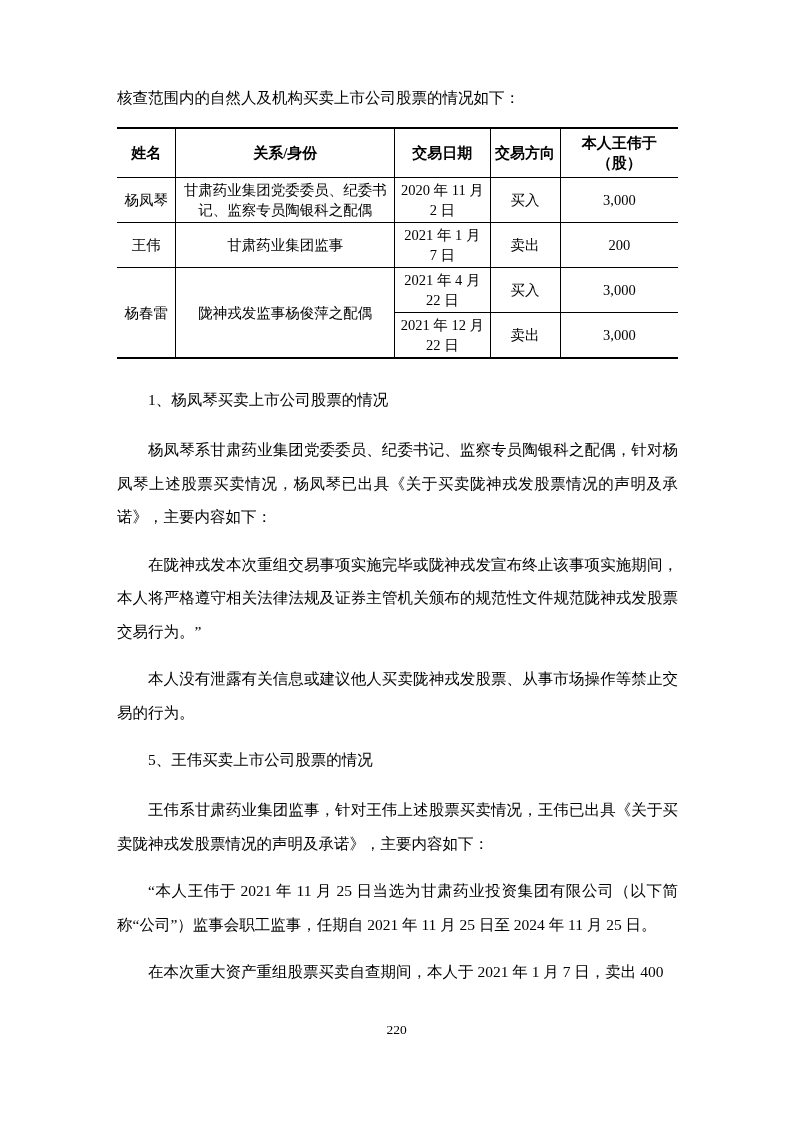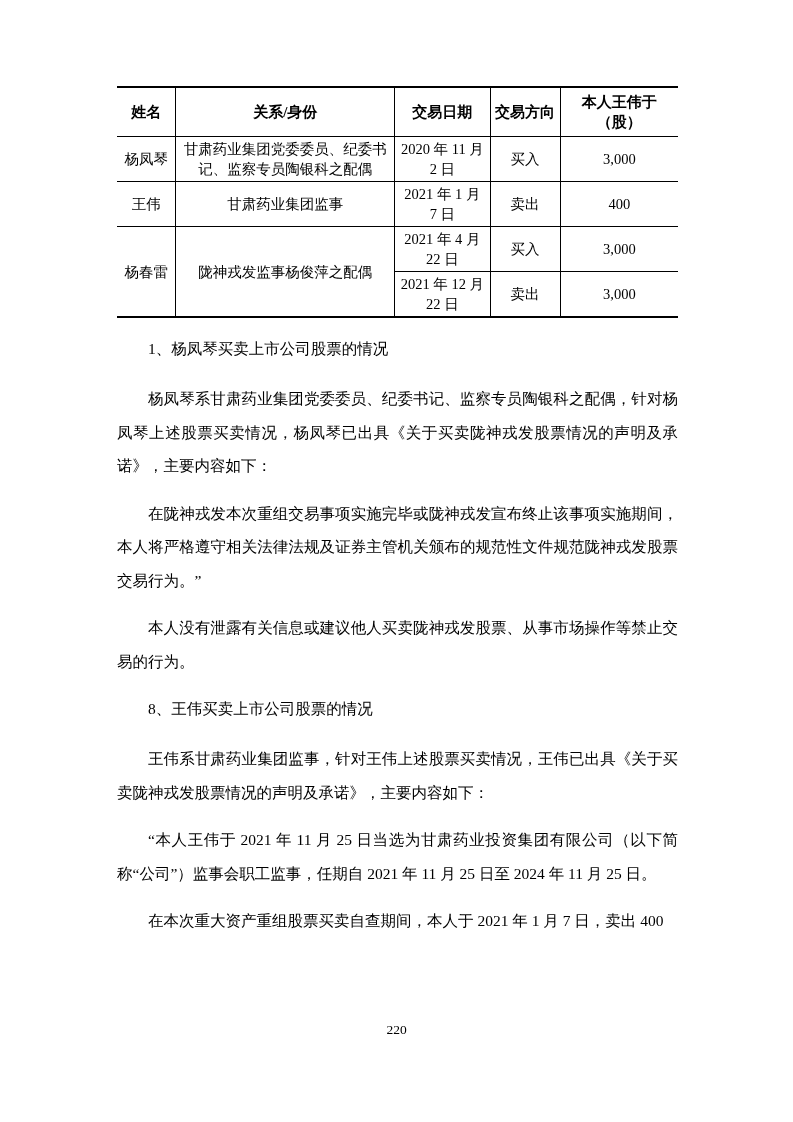"核查范围内的自然人及机构买卖上市公司股票的情况如下：" p.intro { html: none -> <p>核查范围内的自然人及机构买卖上市公司股票的情况如下：</p> }
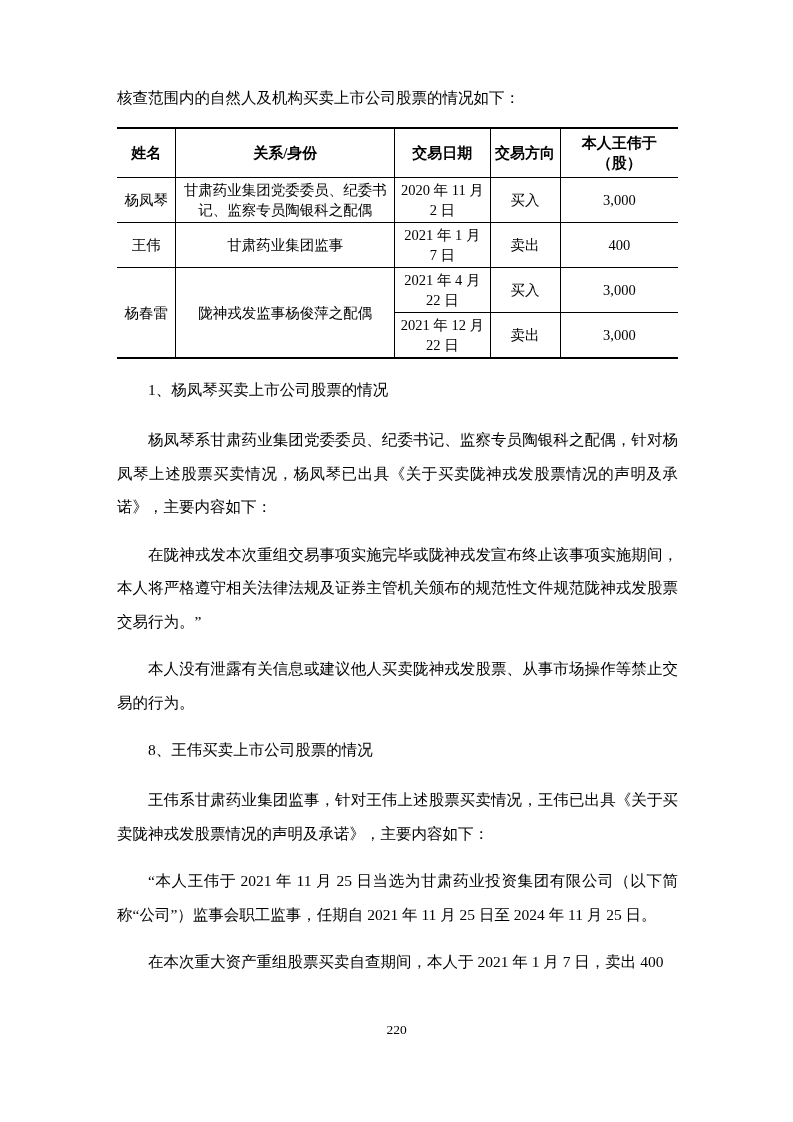"姓名" table.trades { margin-bottom: 20px -> 30px }
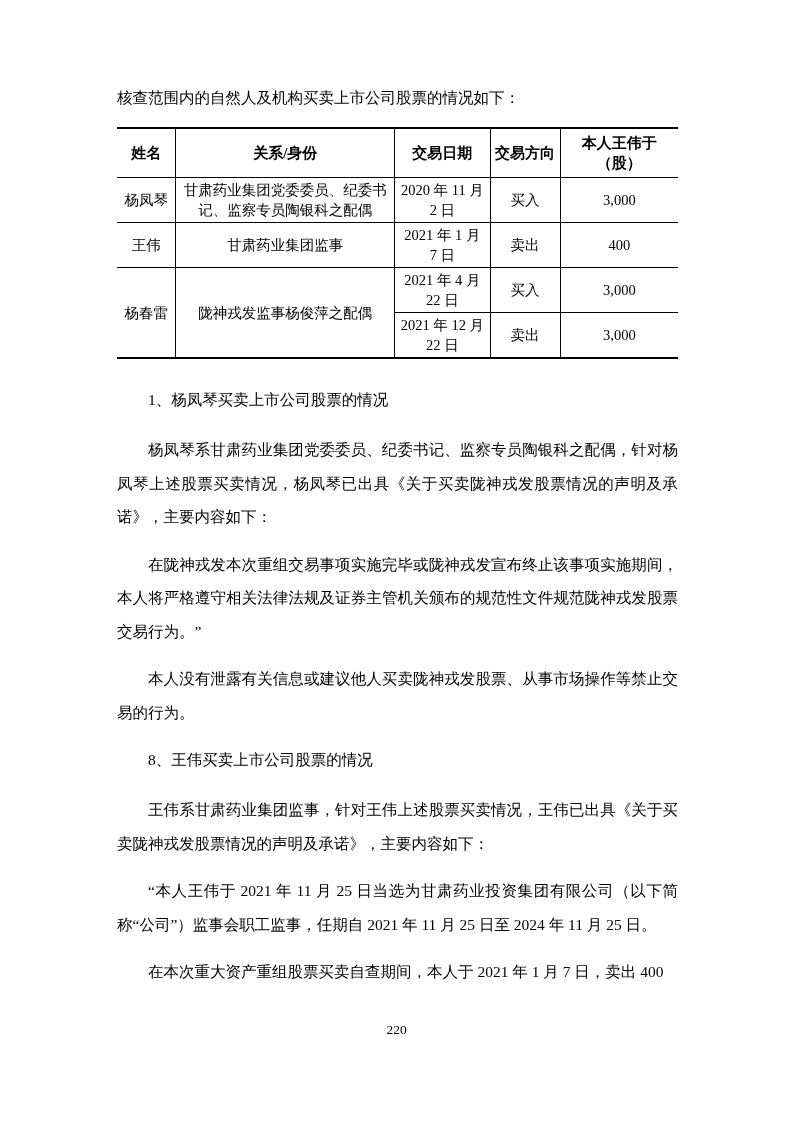"400" td.num { text: 400 -> 200 }
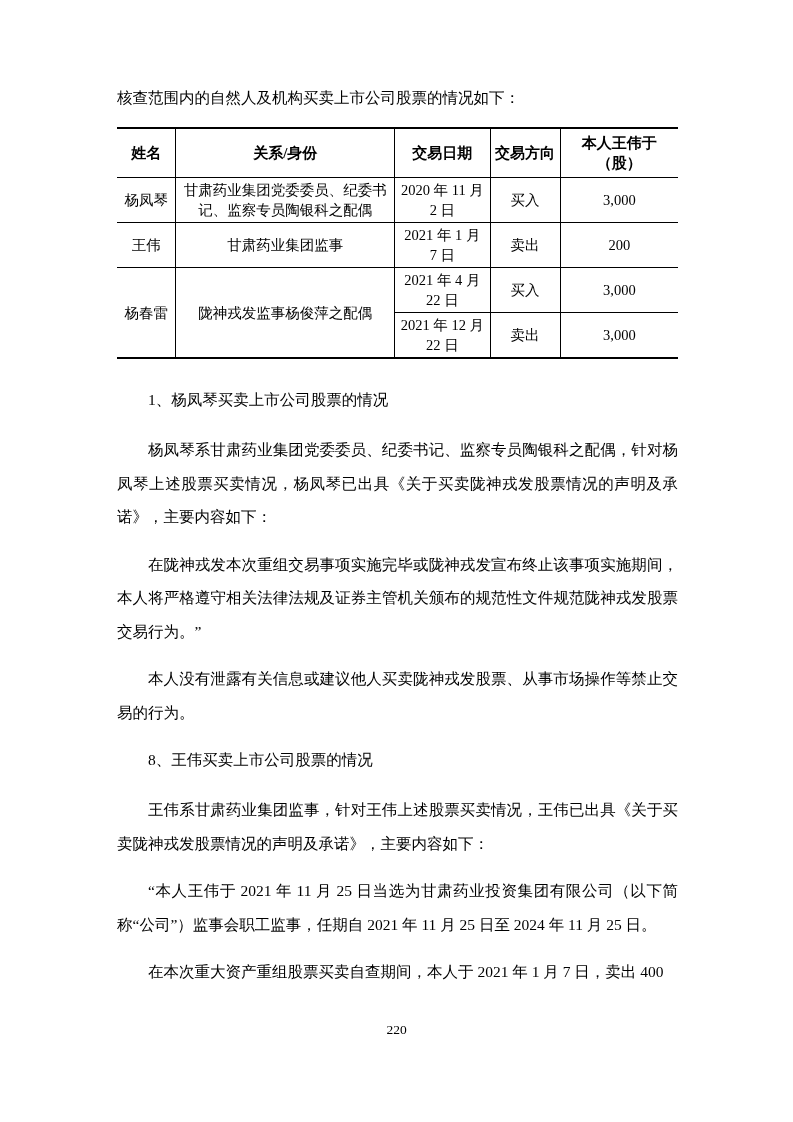"8、王伟买卖上市公司股票的情况" h3.sec-heading { text: 8 -> 5 }
